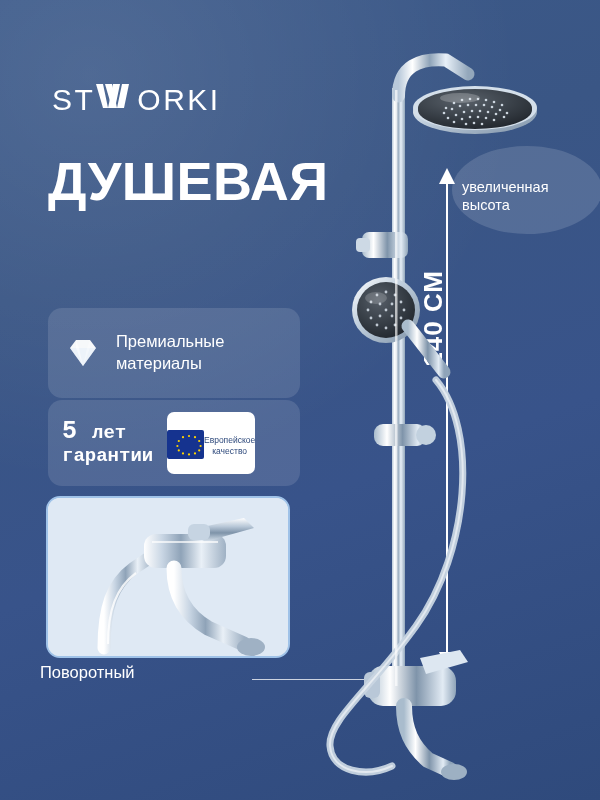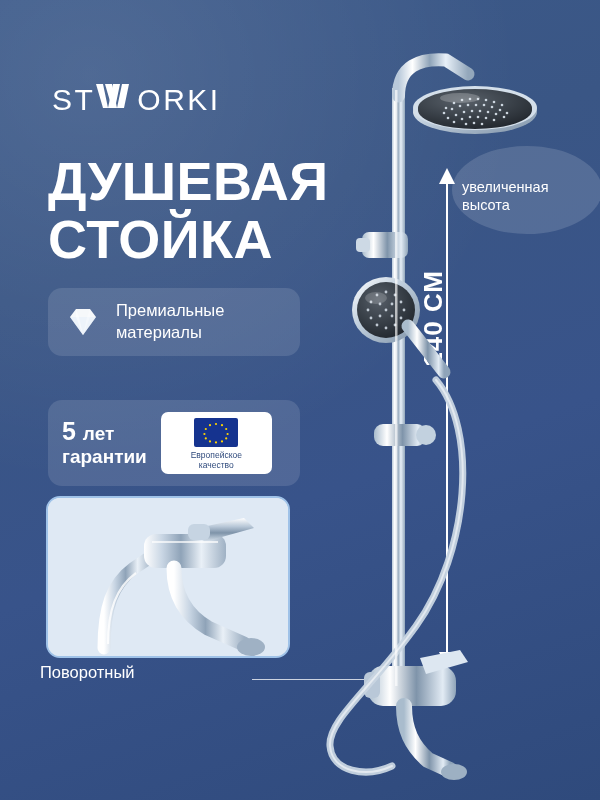"СТОЙКА" span.l2 { html: <span>СТОЙКА</span> -> none }
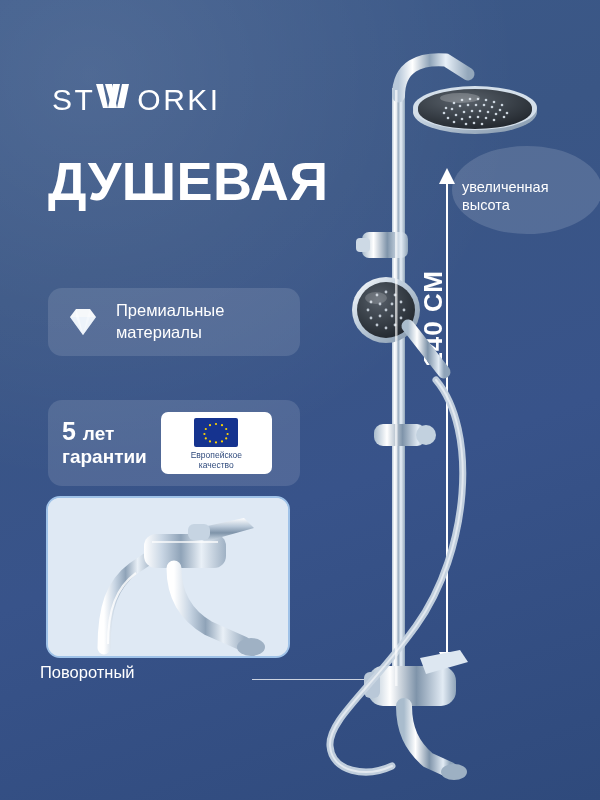"Премиальные" .card-materials { height: 68px -> 90px; top: 288px -> 308px }
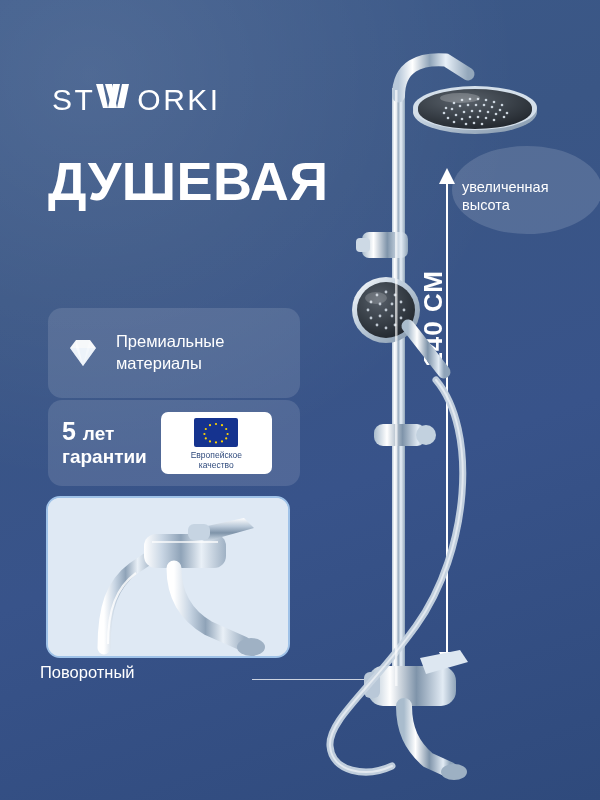"5 лет" .warranty-text { font-family: none -> Liberation Mono, monospace }
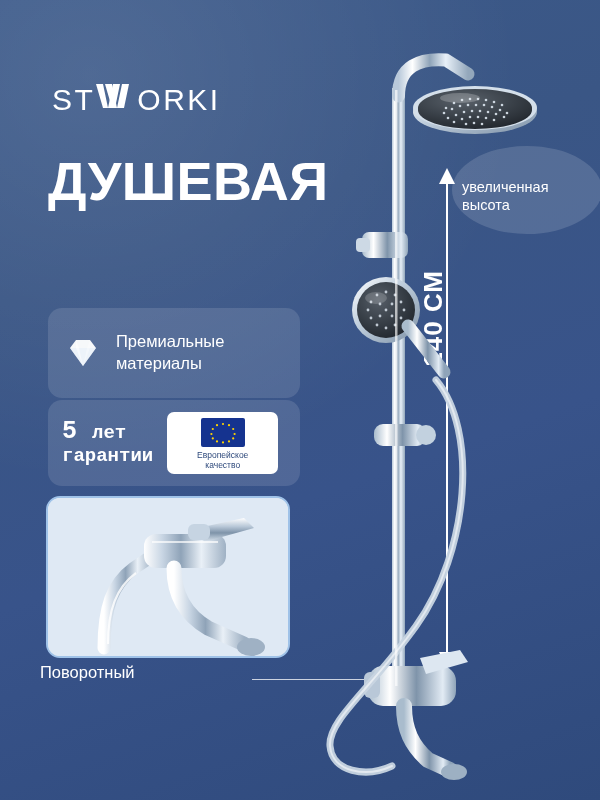"Европейское" .eu-badge { flex-direction: column -> row; width: 111px -> 88px }
